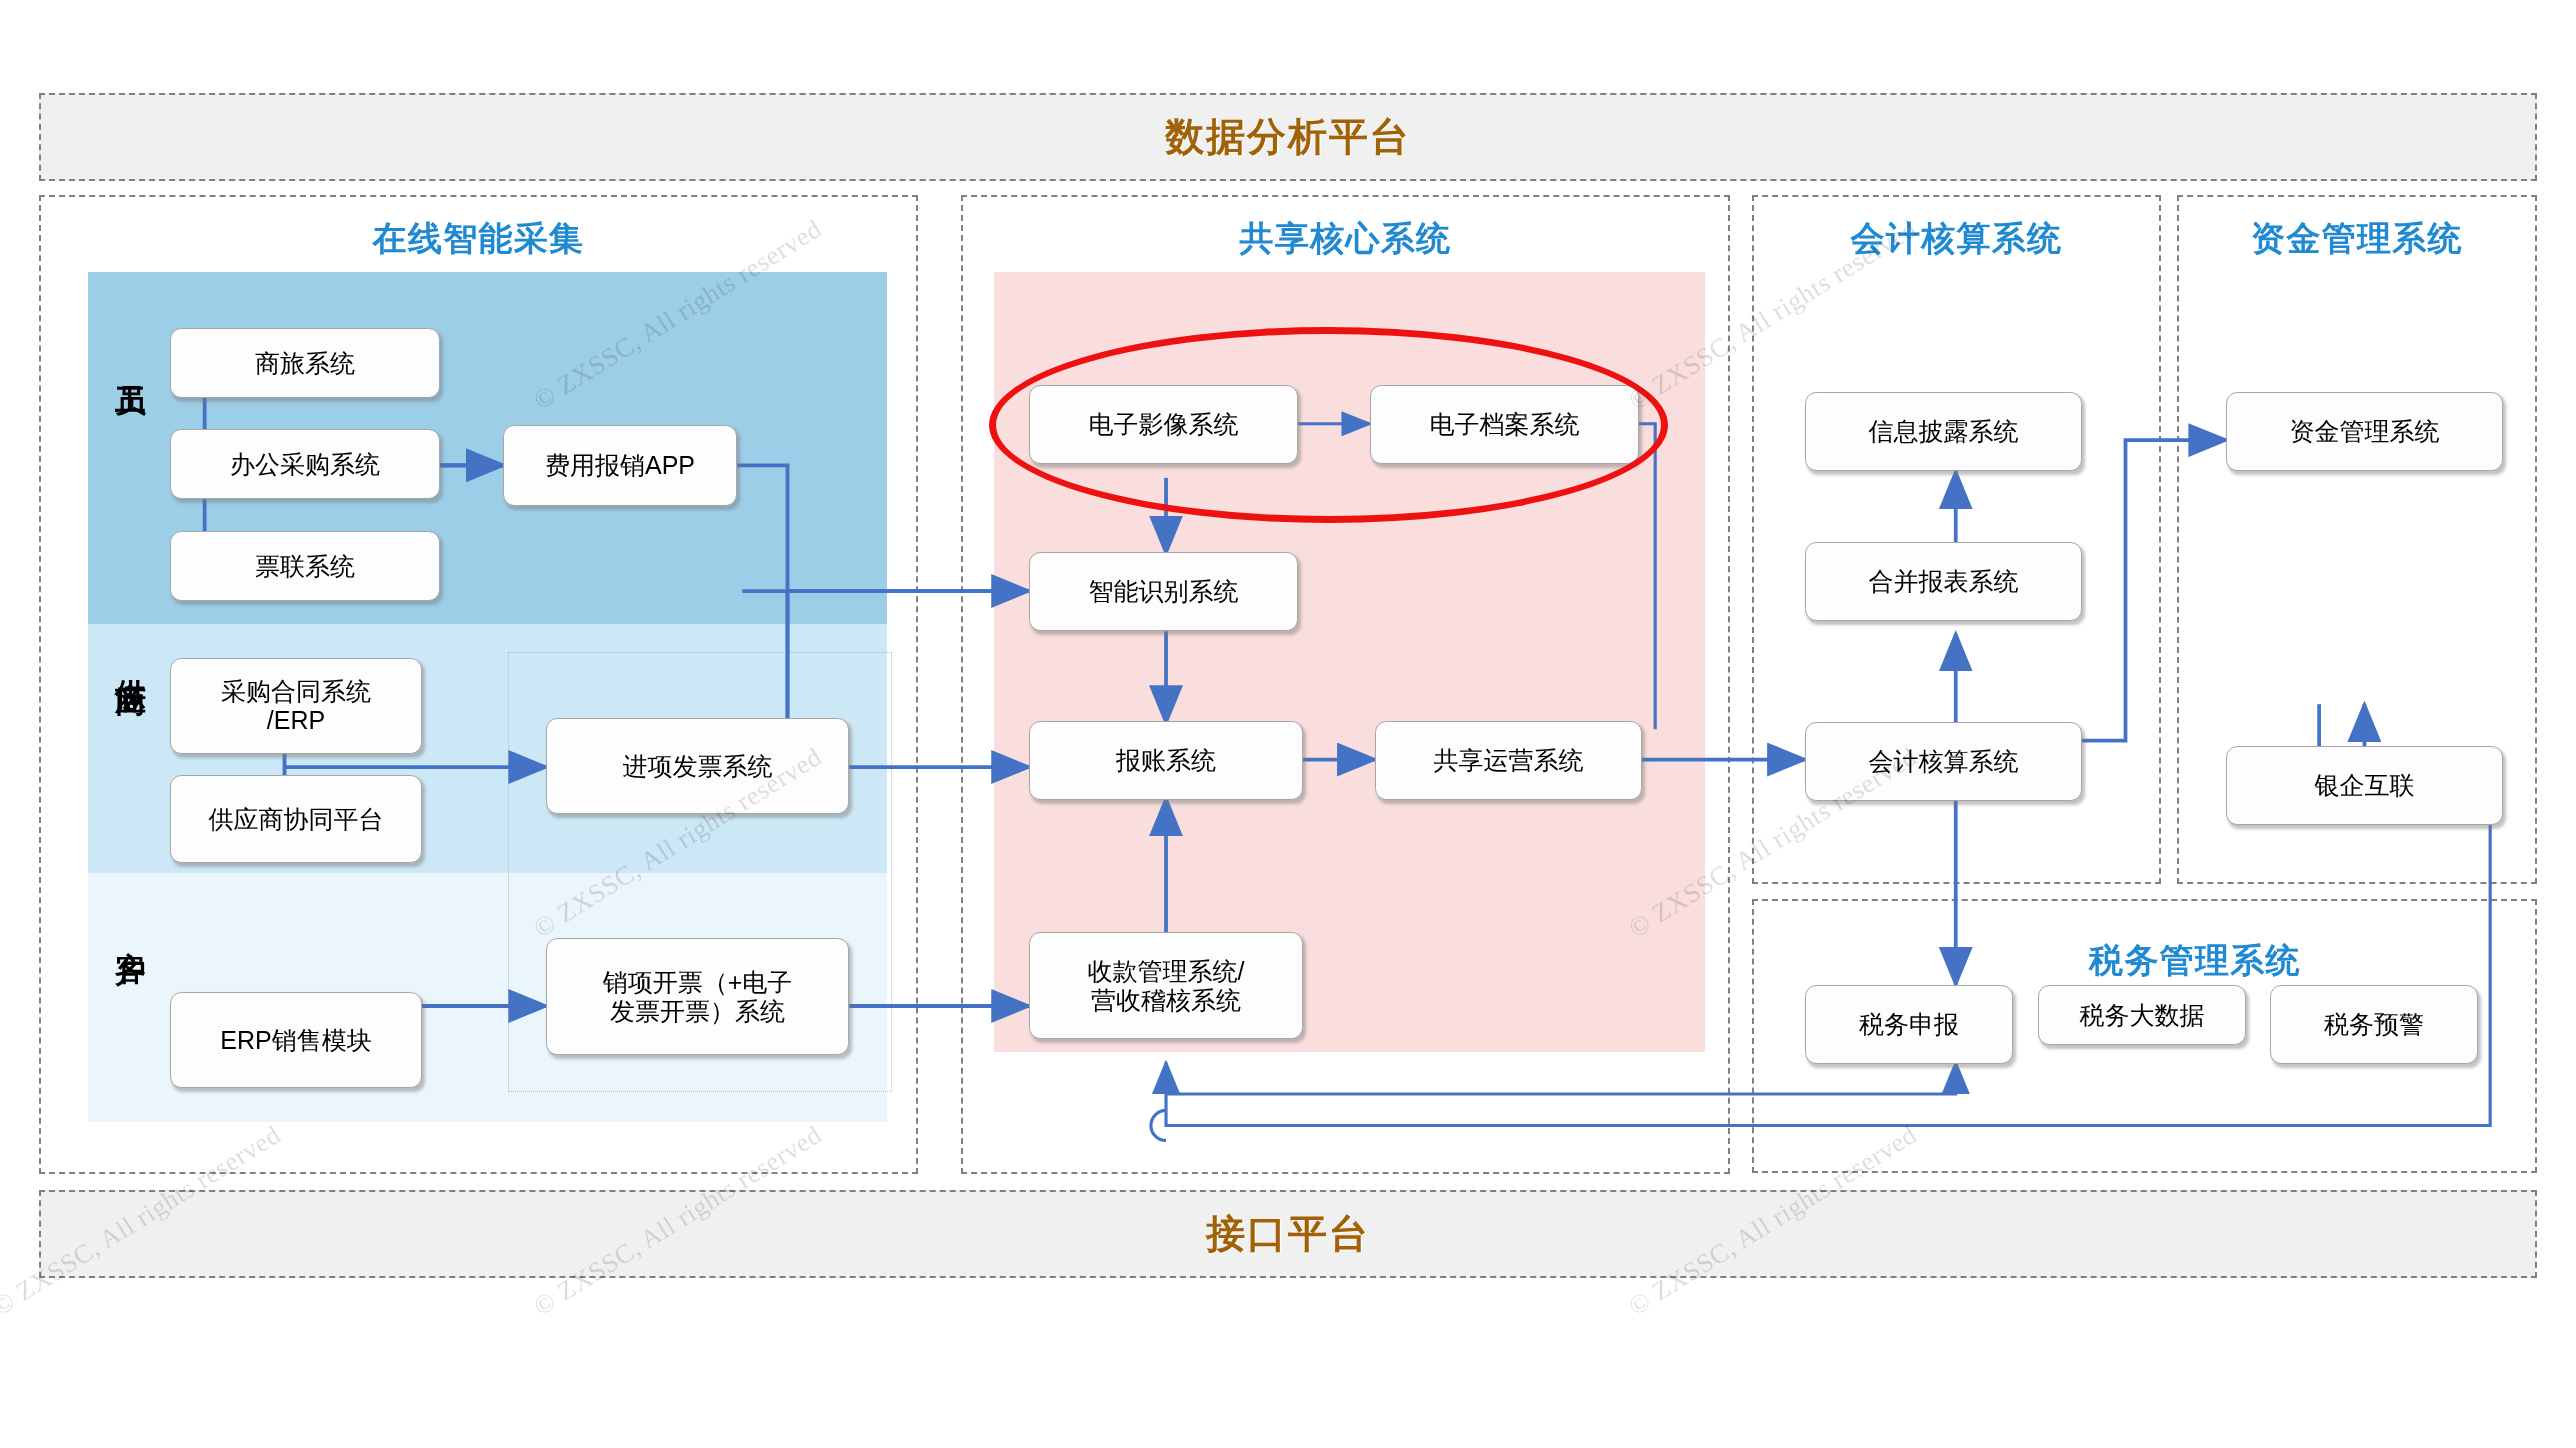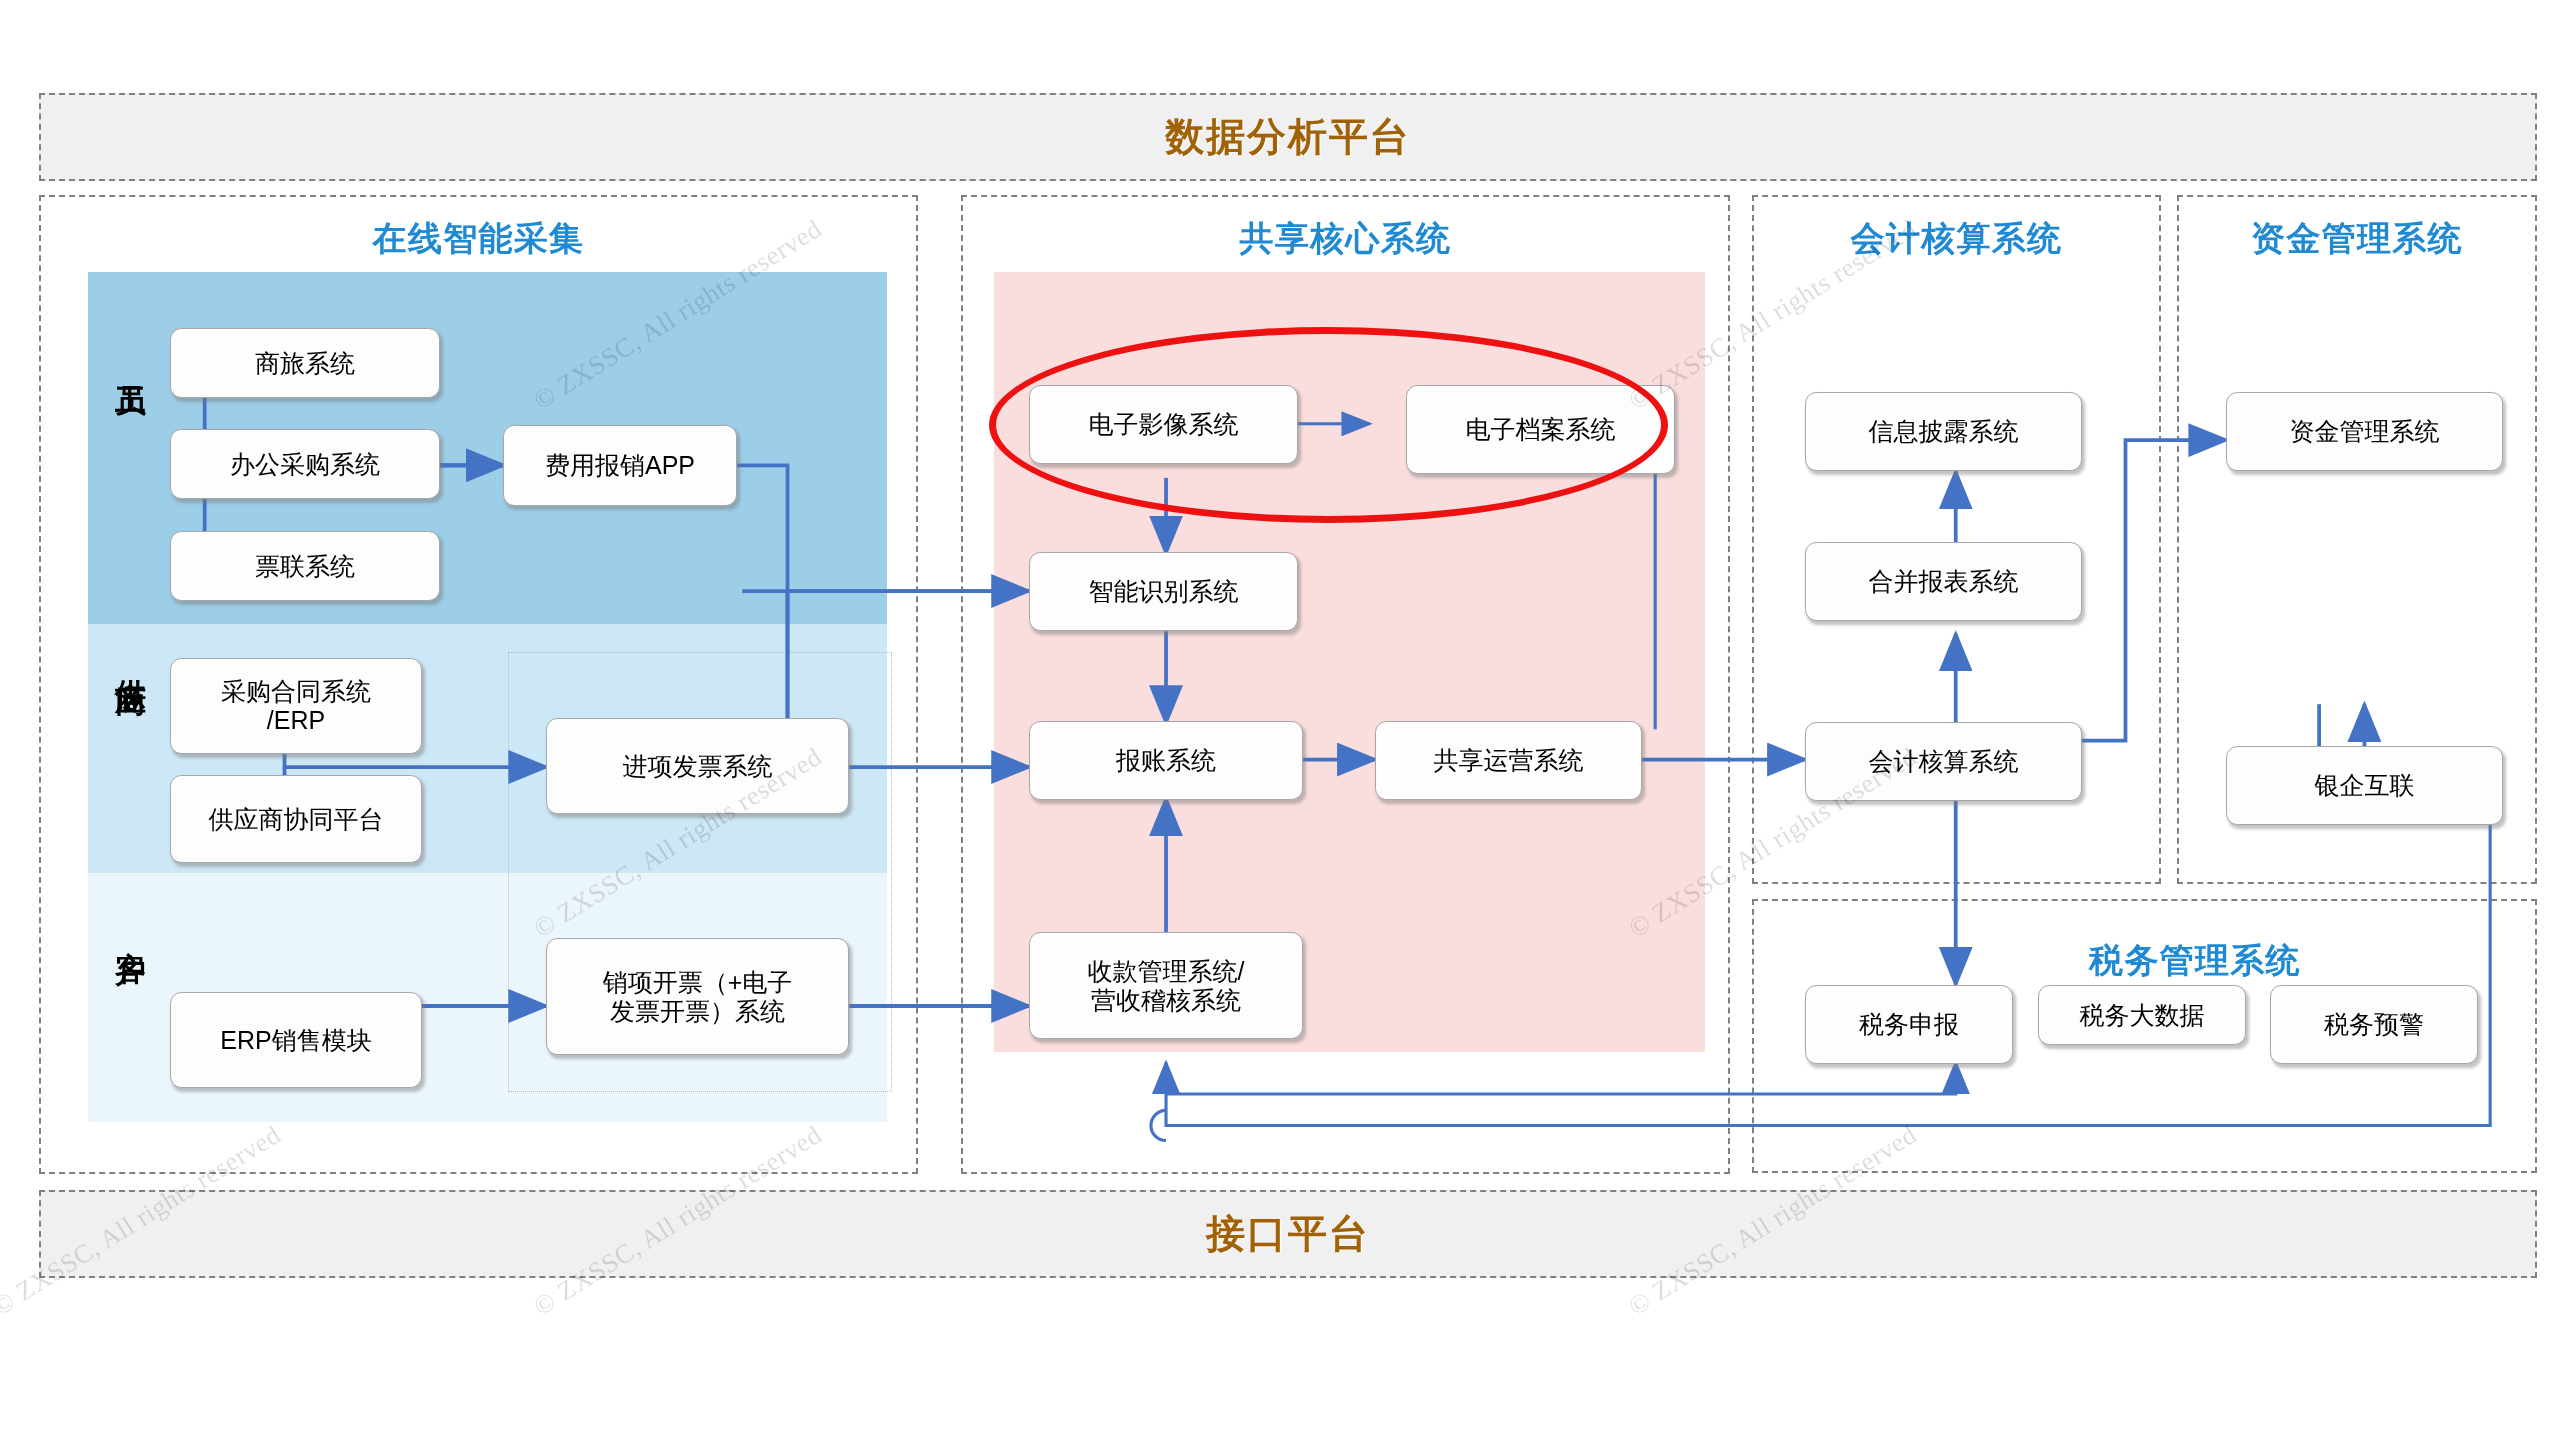"电子档案系统" div.node { height: 89px -> 79px; margin-left: 36px -> none }
